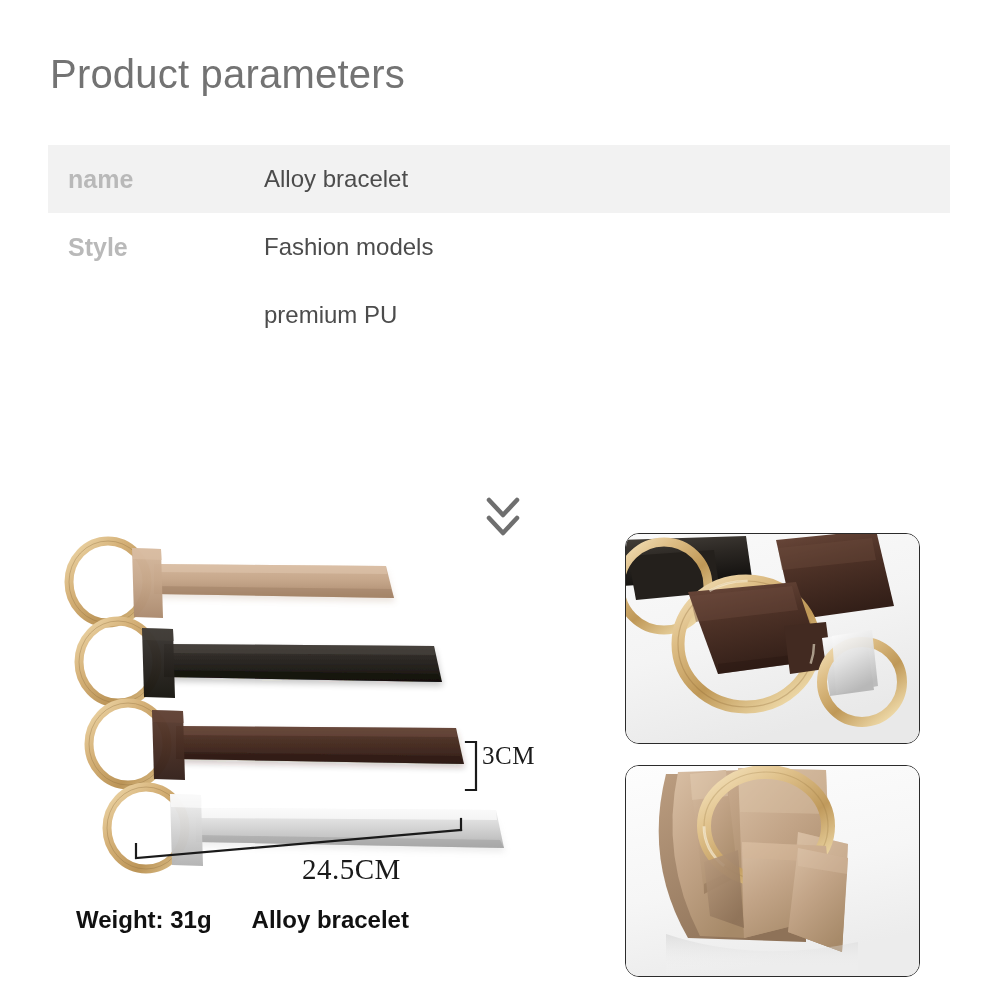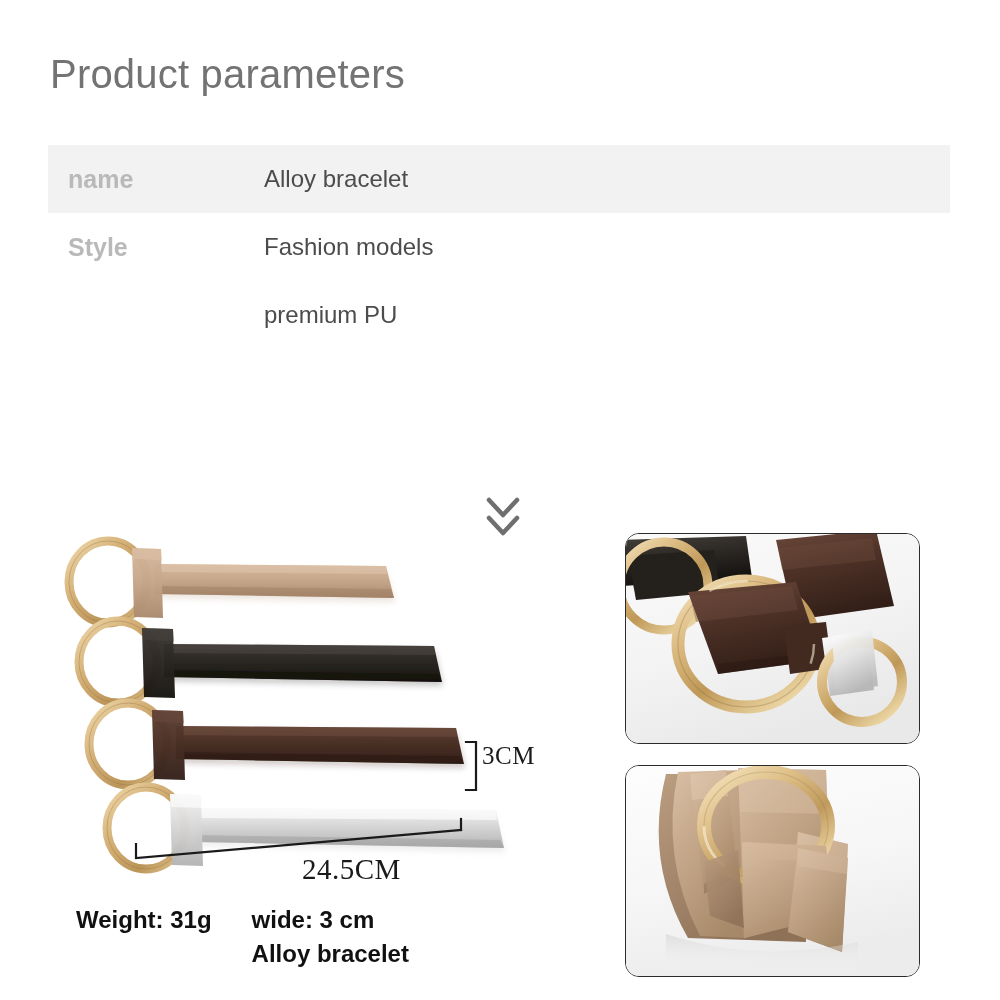"wide: 3 cm" span.spec-line { html: <span>wide: 3 cm</span> -> none }
